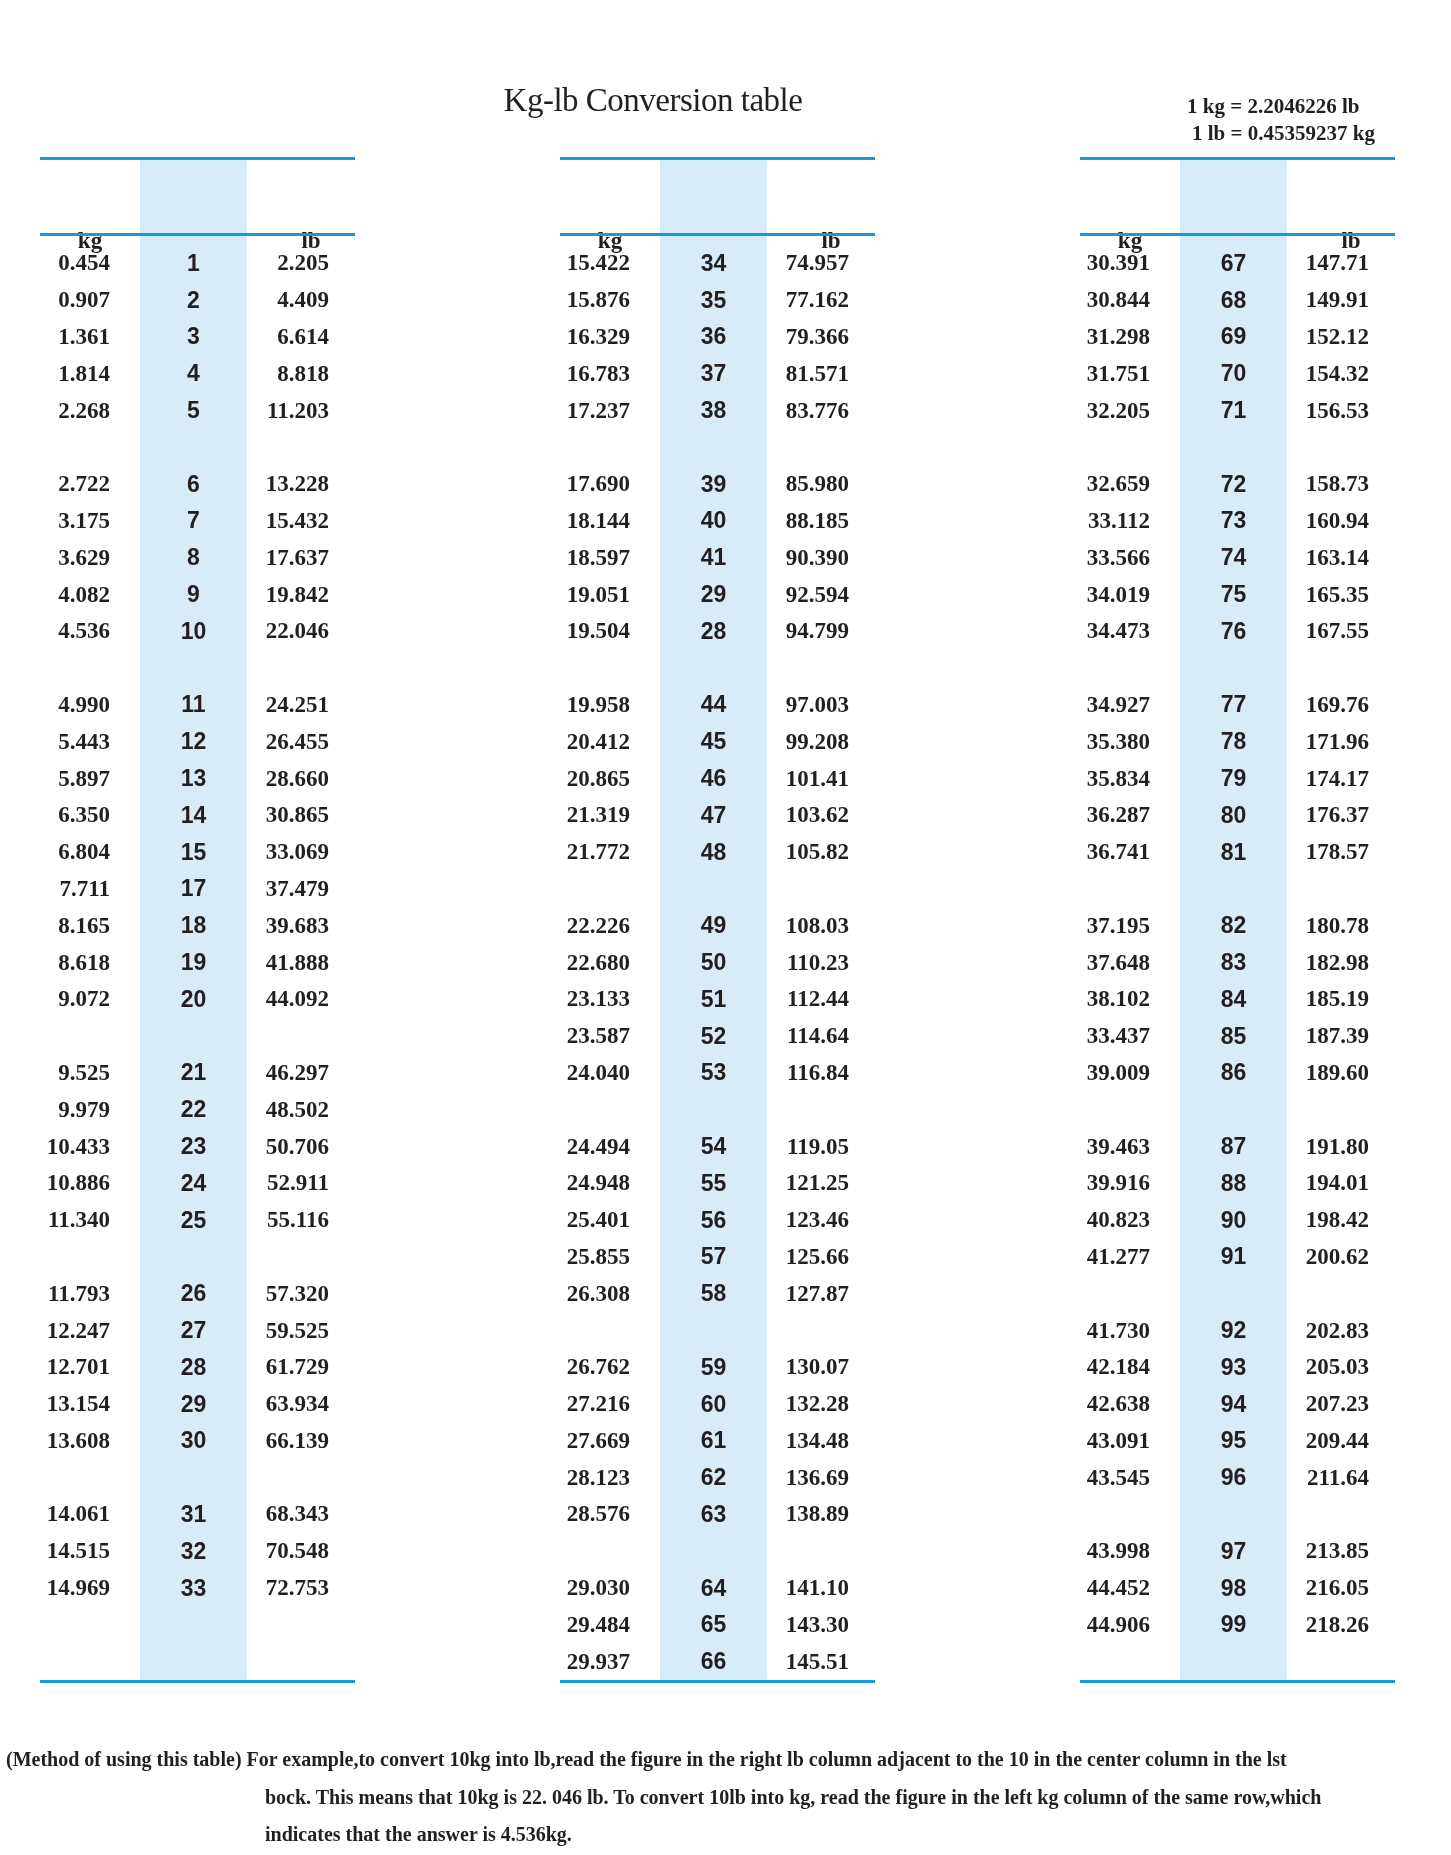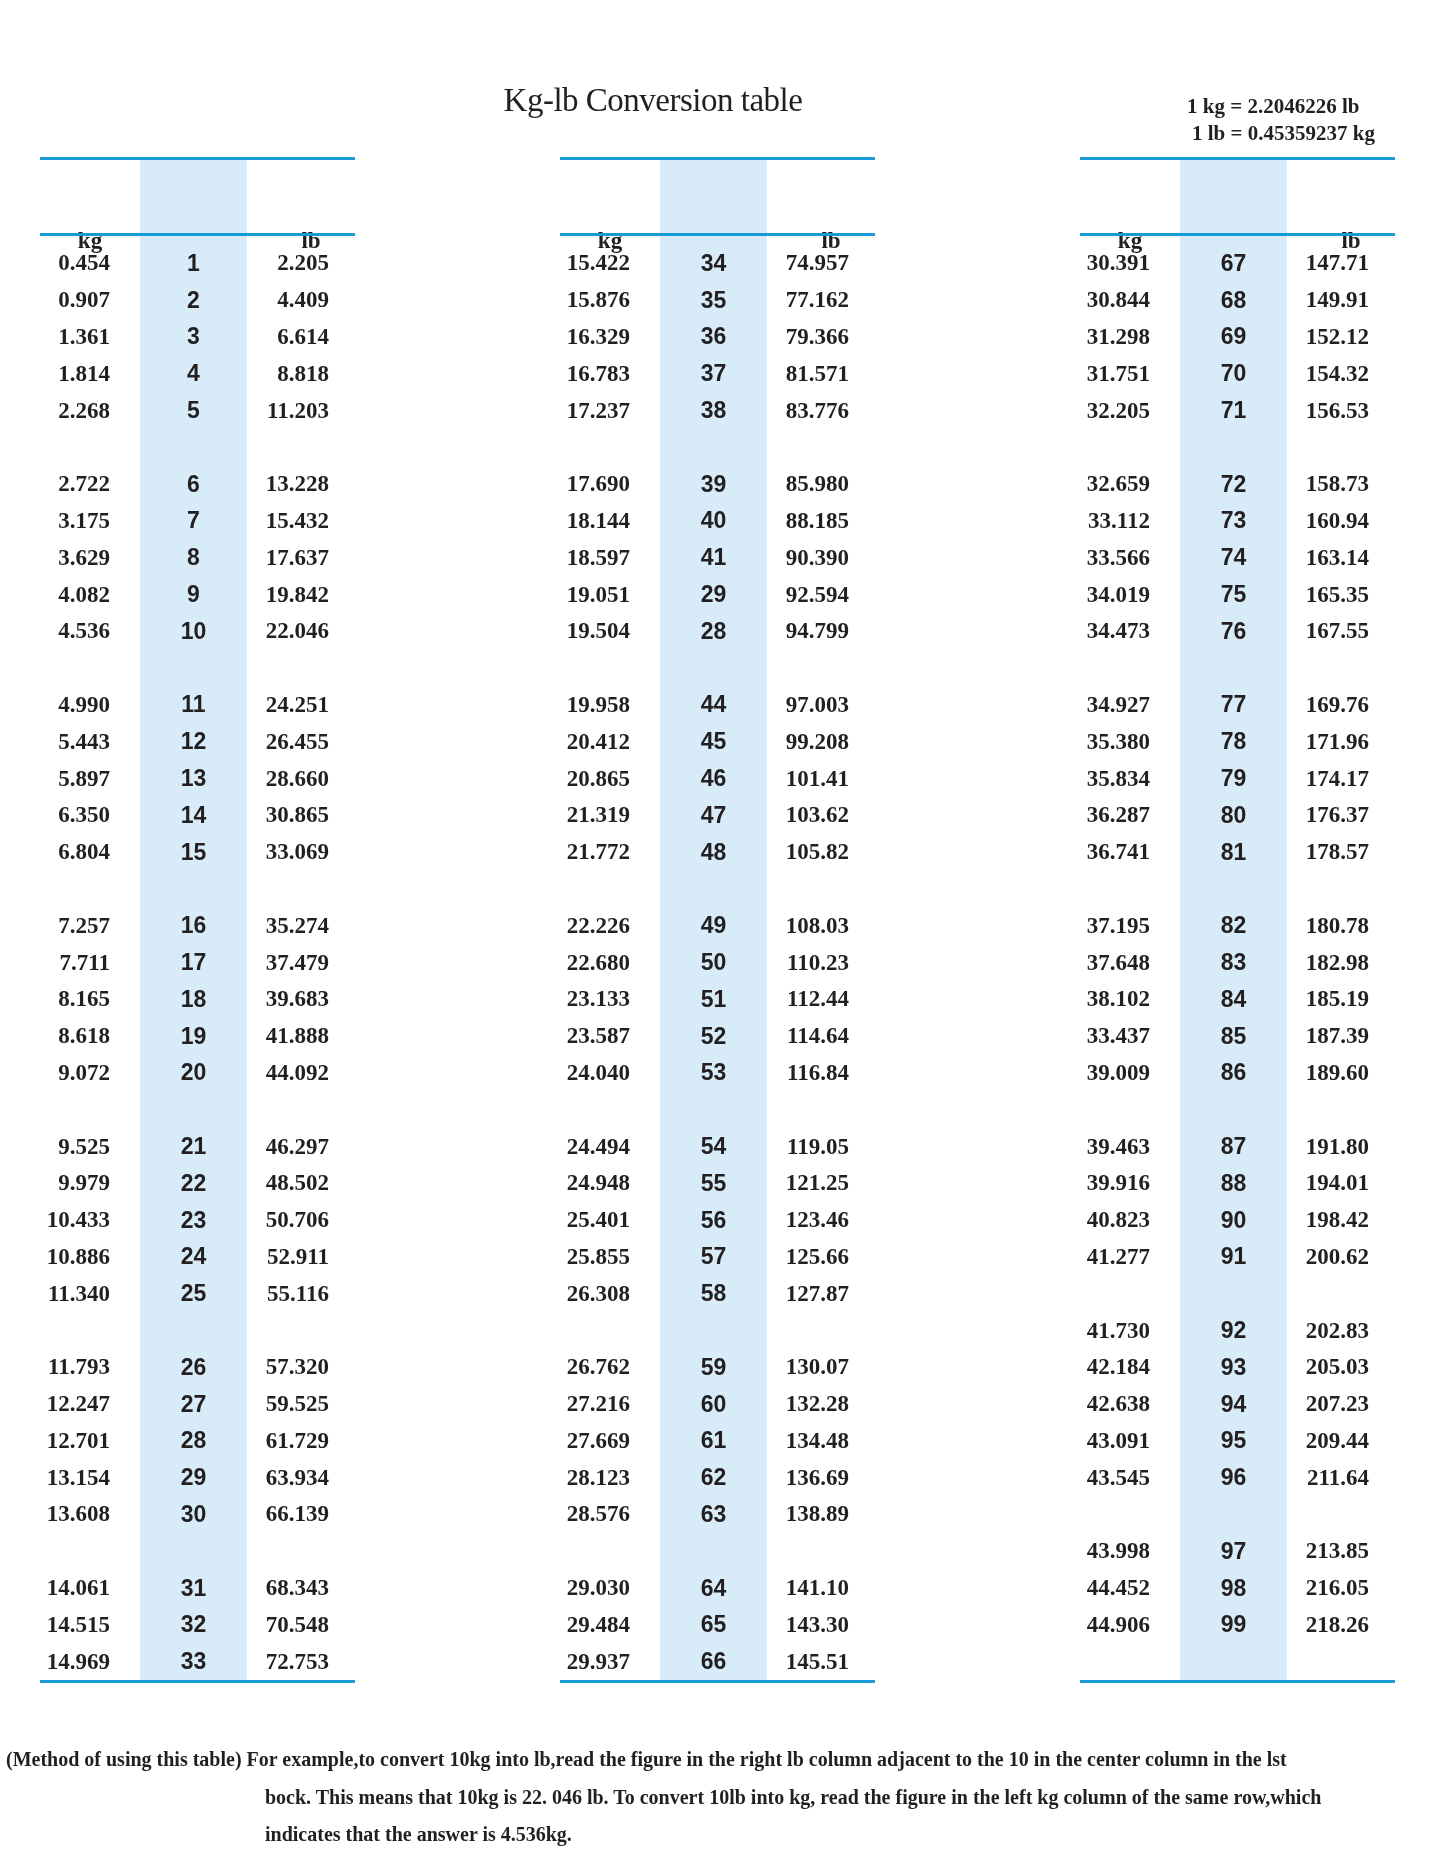"7.257" div.trow { html: <div> <span>7.257</span> <span>16</span> <span>35.274</span> </div> -> none }
